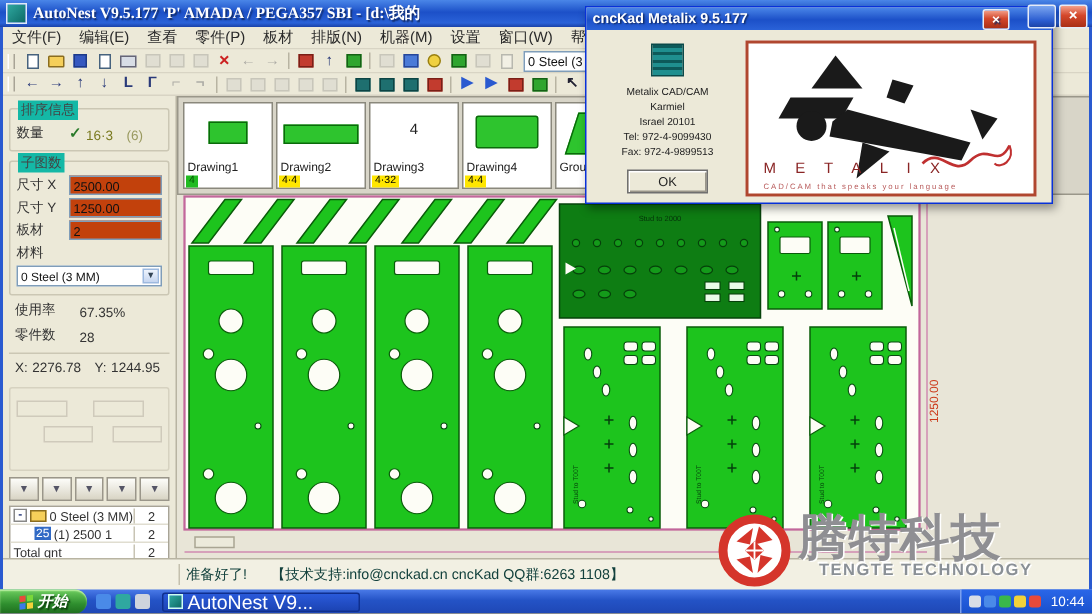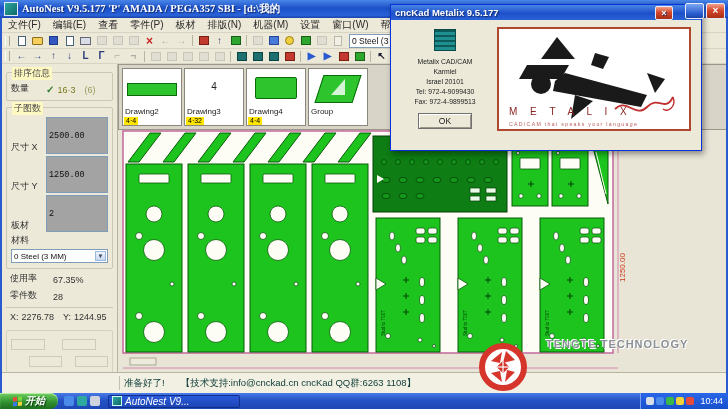"cncKad Metalix 9.5.177" .about { height: 147px -> 132px }
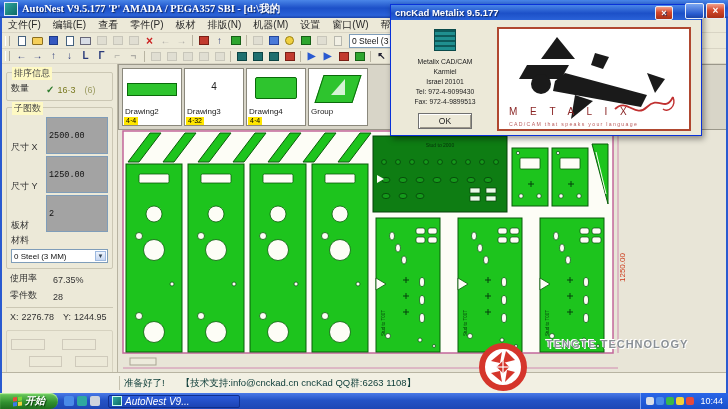"排序信息" .grp-t { background: #fef9c3 -> #14b8a6 }
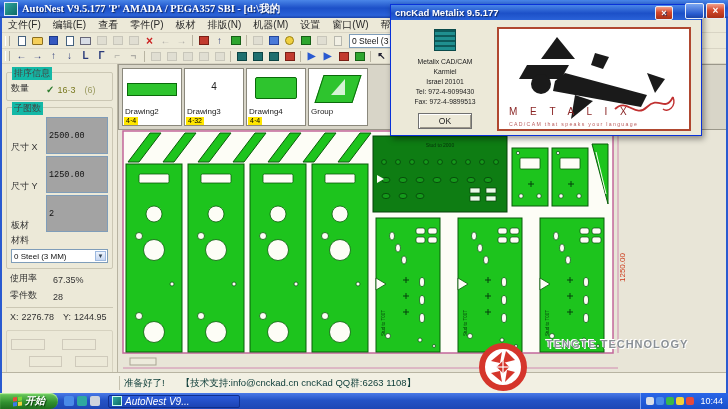"Drawing1" div.tcell { html: none -> <div> <div></div> <span>Drawing1</span> <span>4</span> </div> }
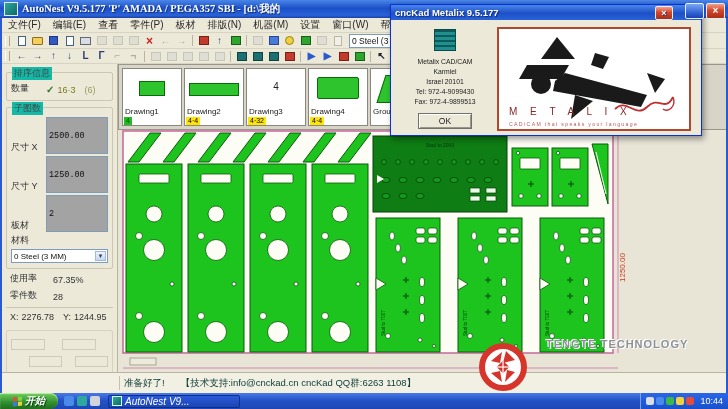"2500.00" .fld { background: #a3a3a3 -> #c2410c; font-family: Liberation Mono, monospace -> none; padding: 12px 2px -> 0 2px }
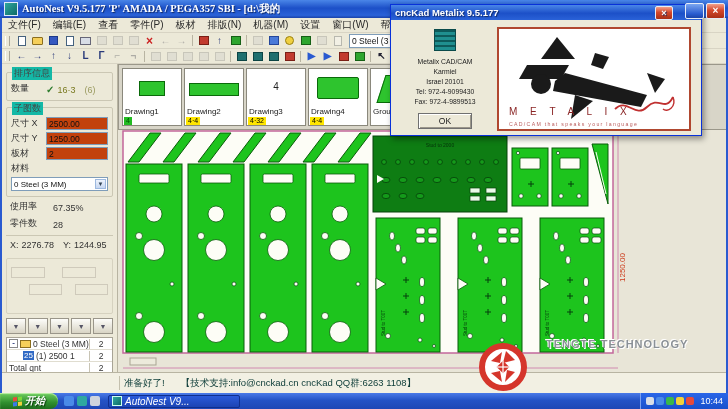"腾特科技" div.wm-cn { html: none -> <div>腾特科技</div> }
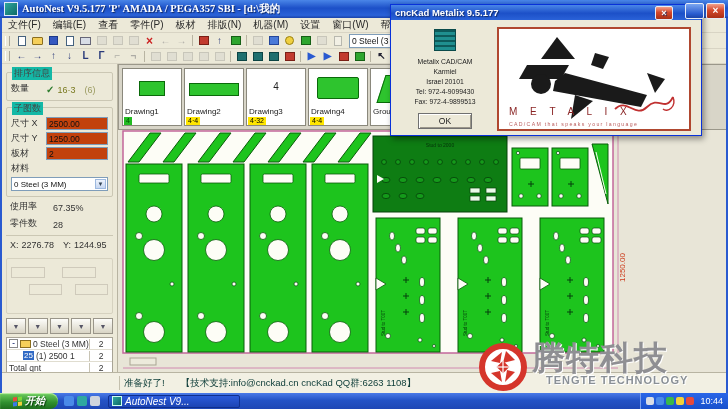"AutoNest V9..." .taskitem { font-size: 10px -> 13px; font-style: italic -> none }
